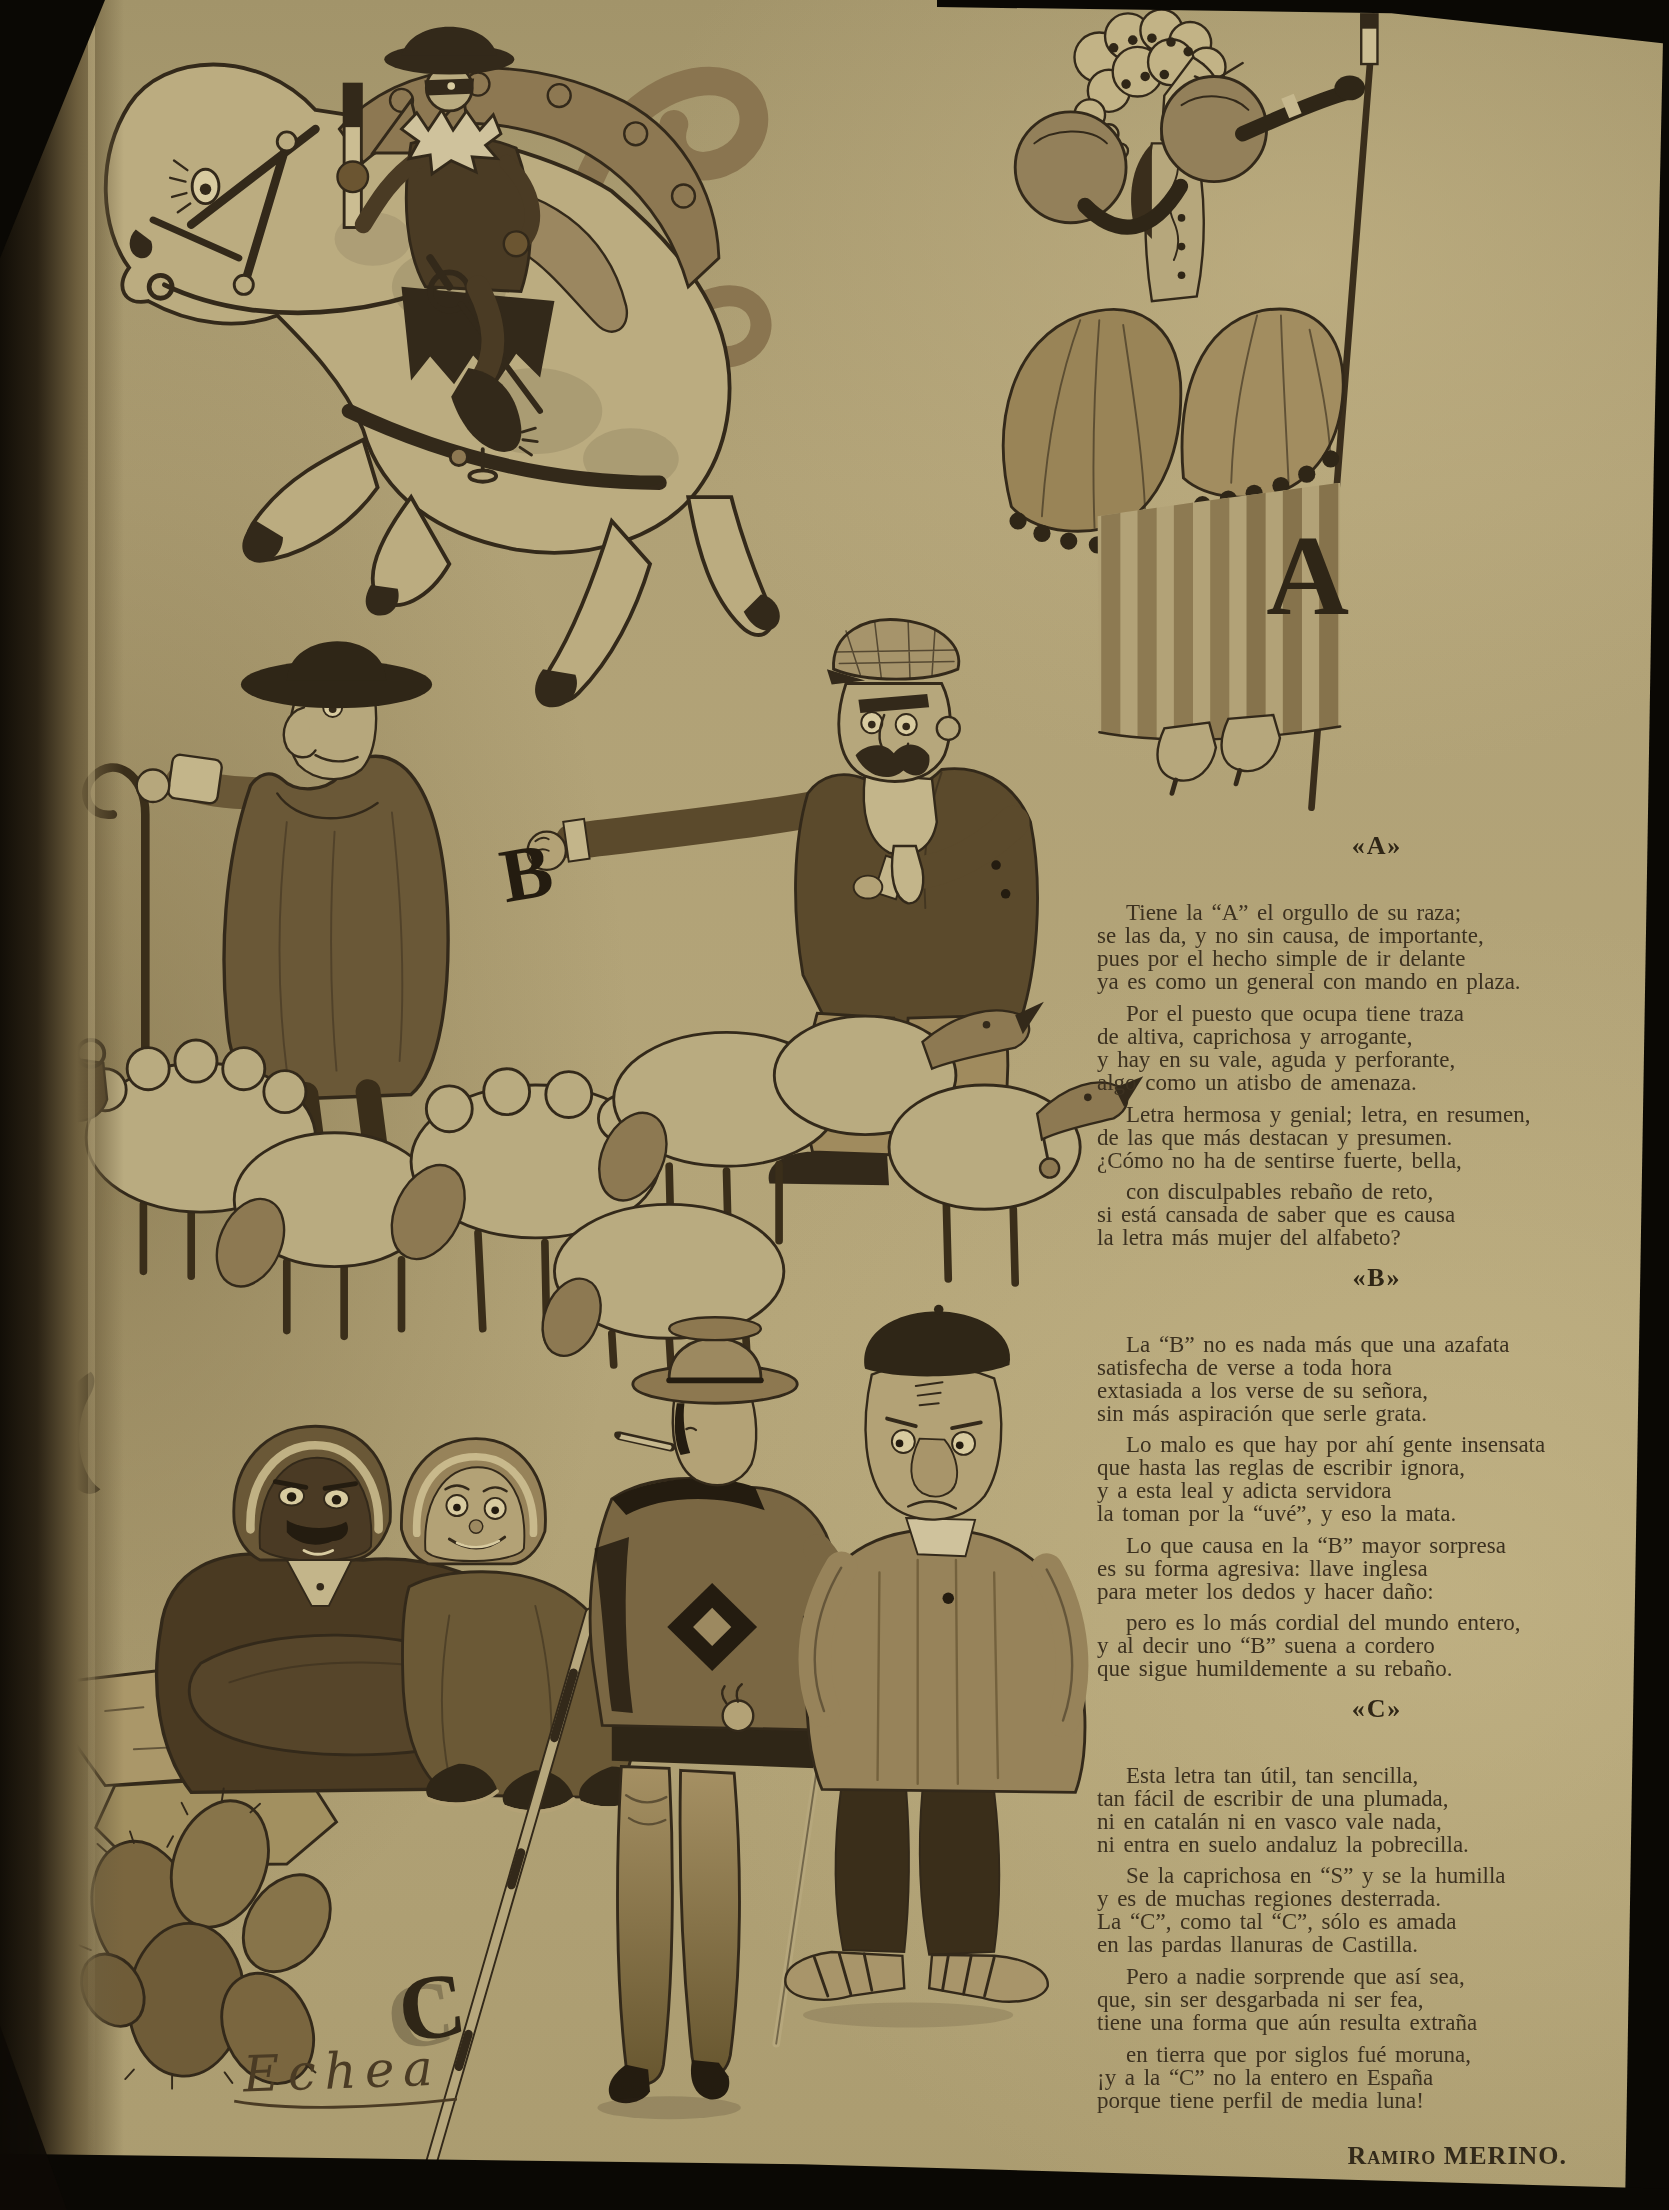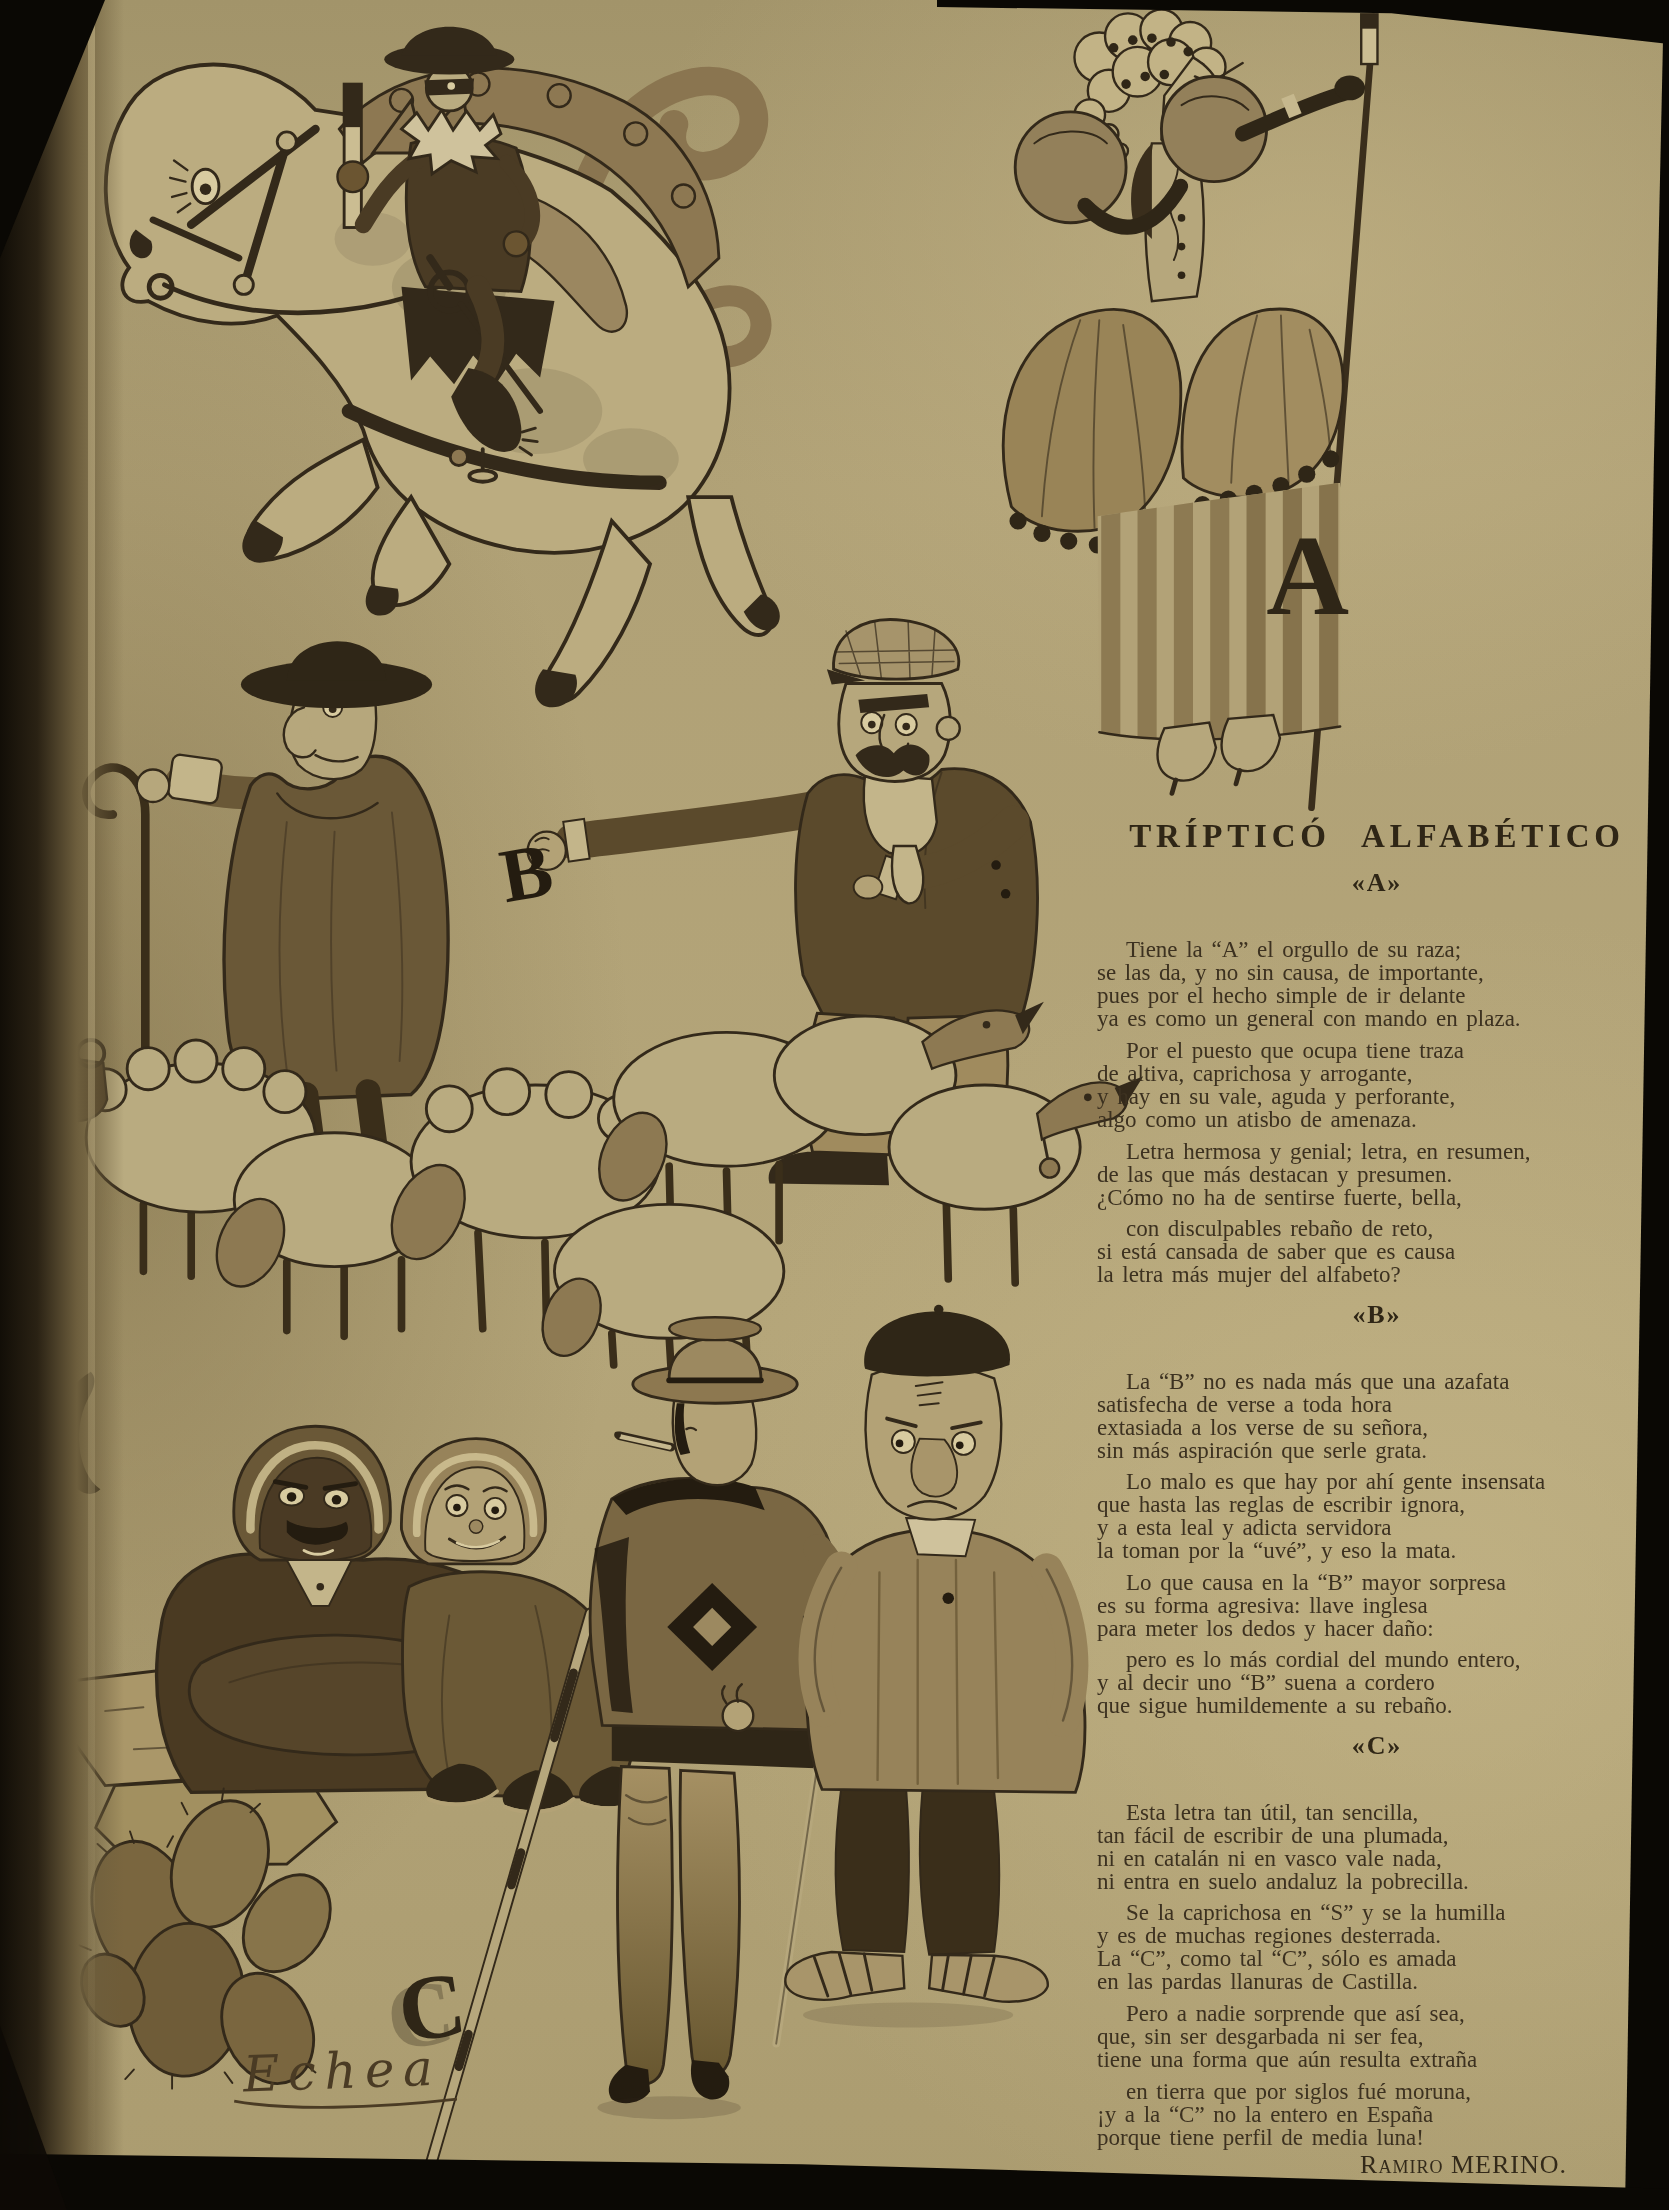"TRÍPTICÓ ALFABÉTICO" h1.title { html: <h1>TRÍPTICÓ ALFABÉTICO</h1> -> none }
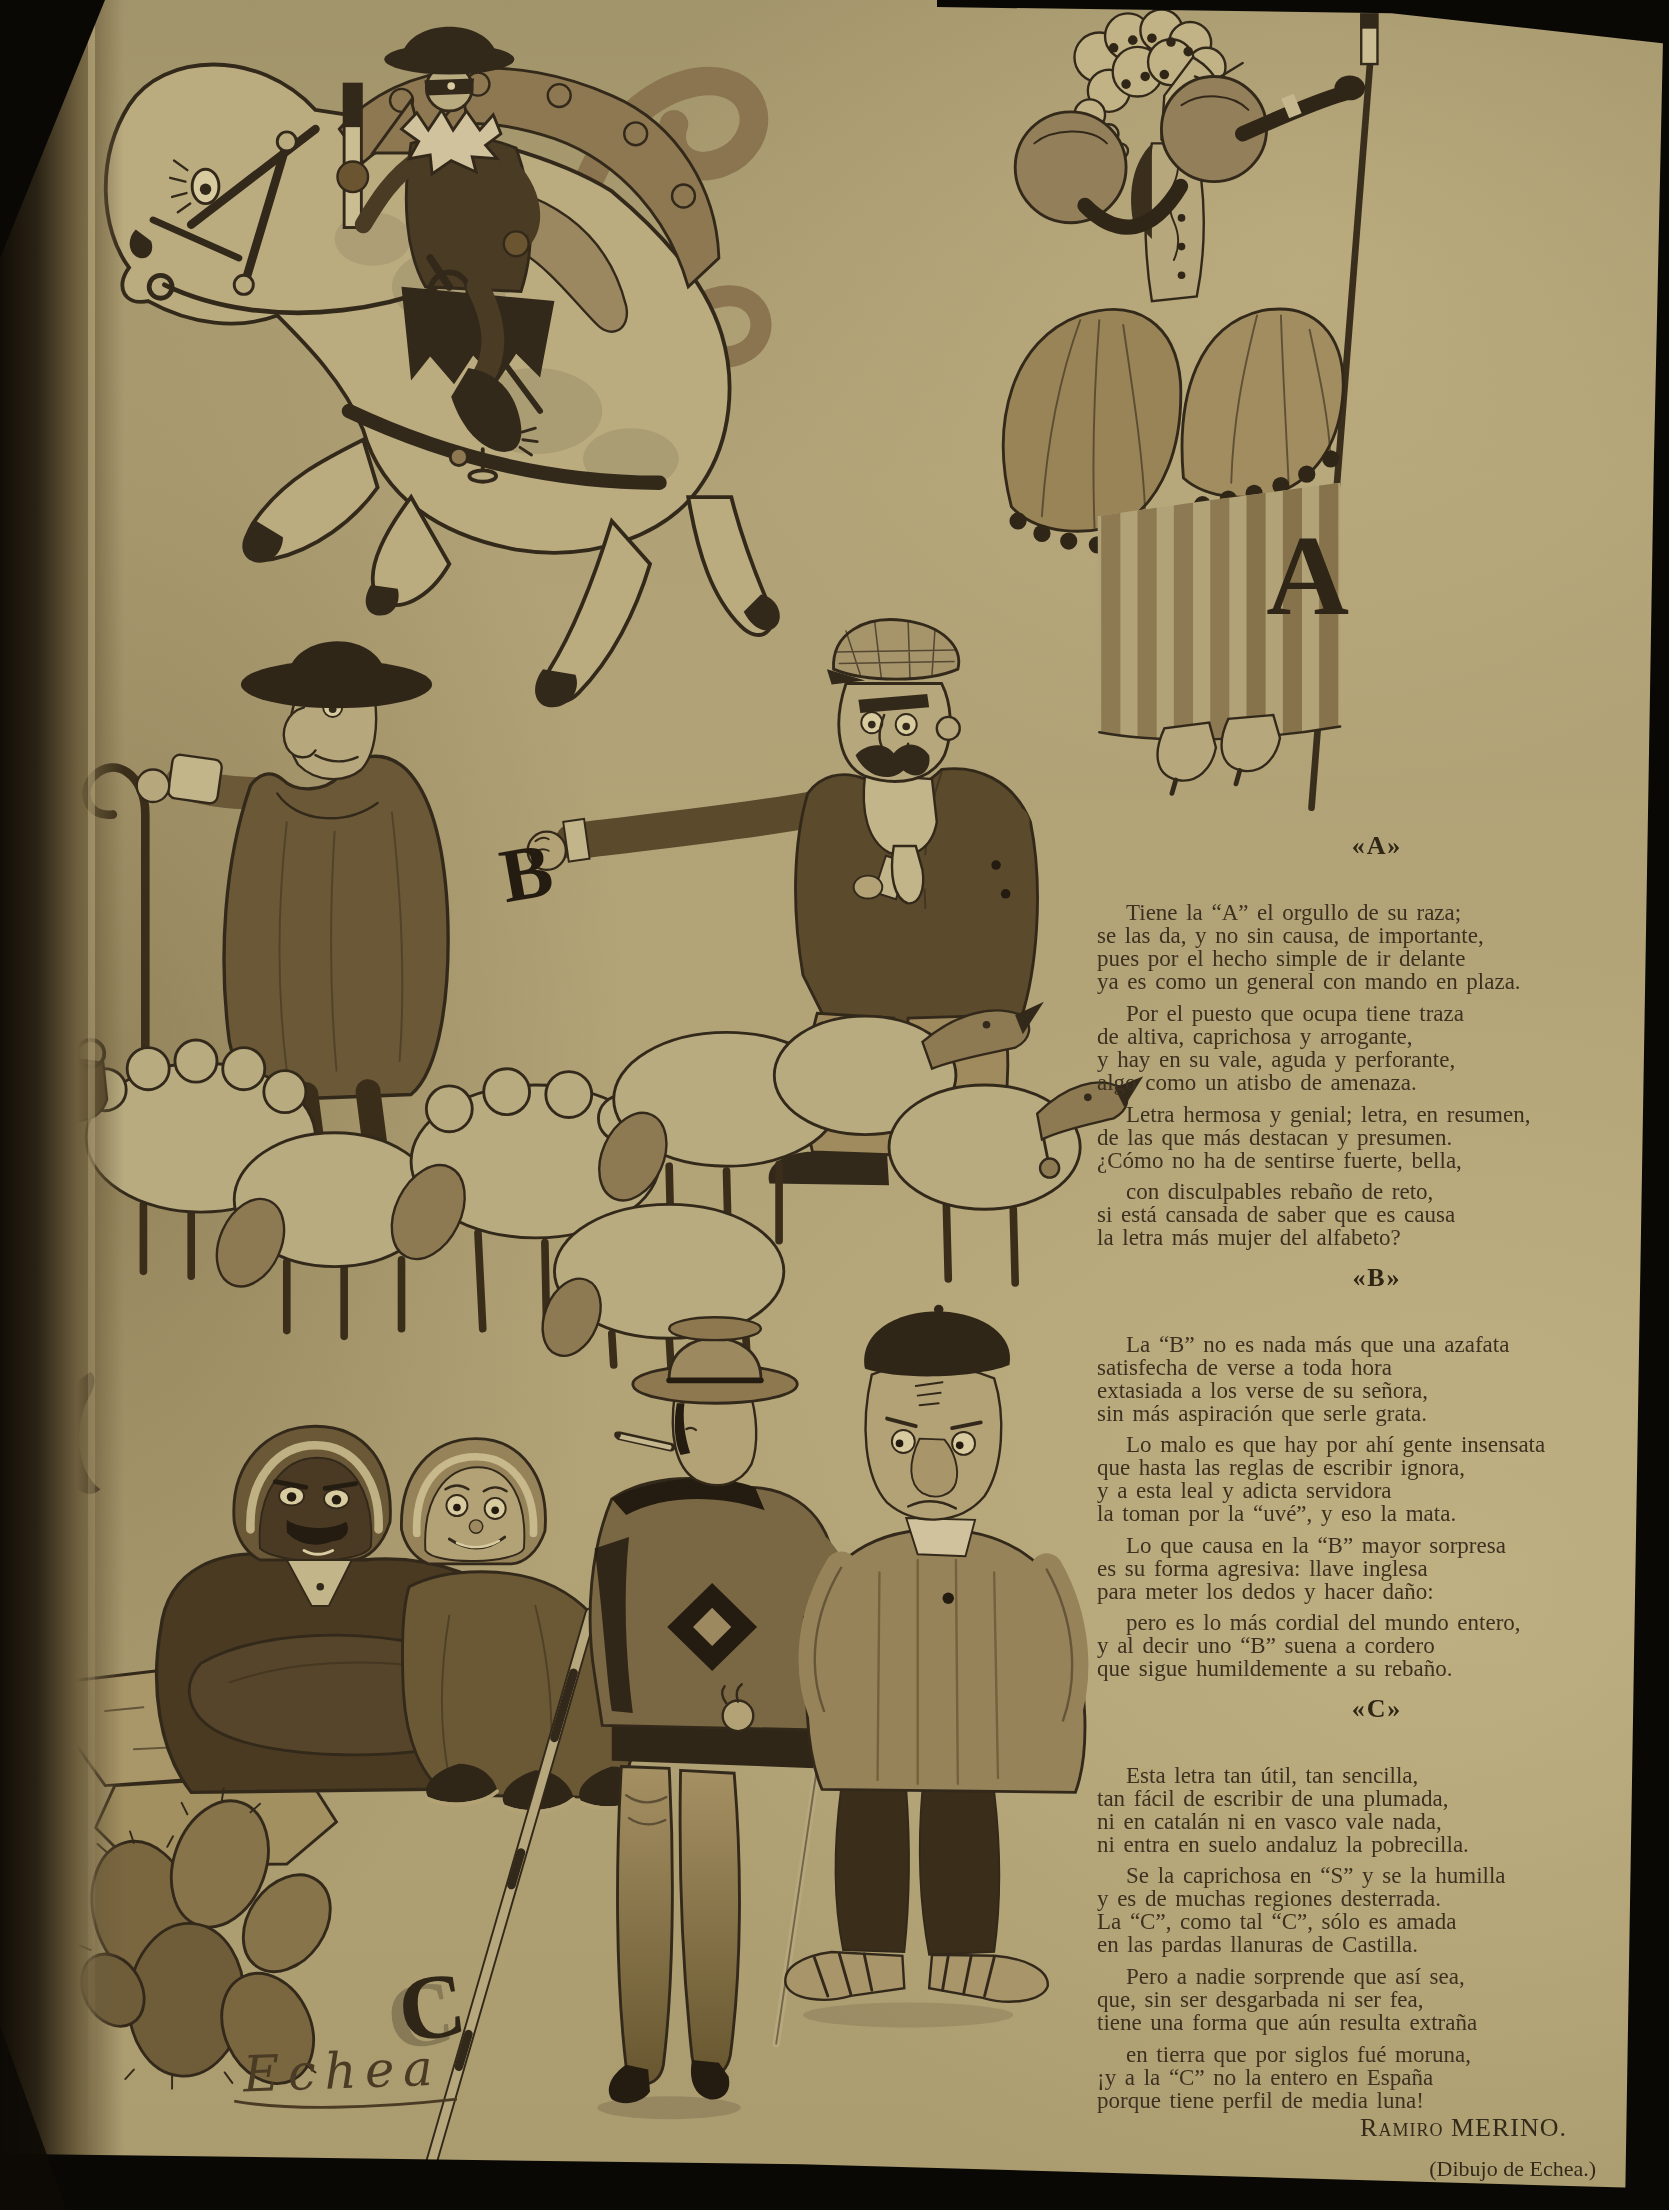"Ramiro MERINO." .author { font-weight: 400 -> 700; margin-top: 1px -> 29px }
